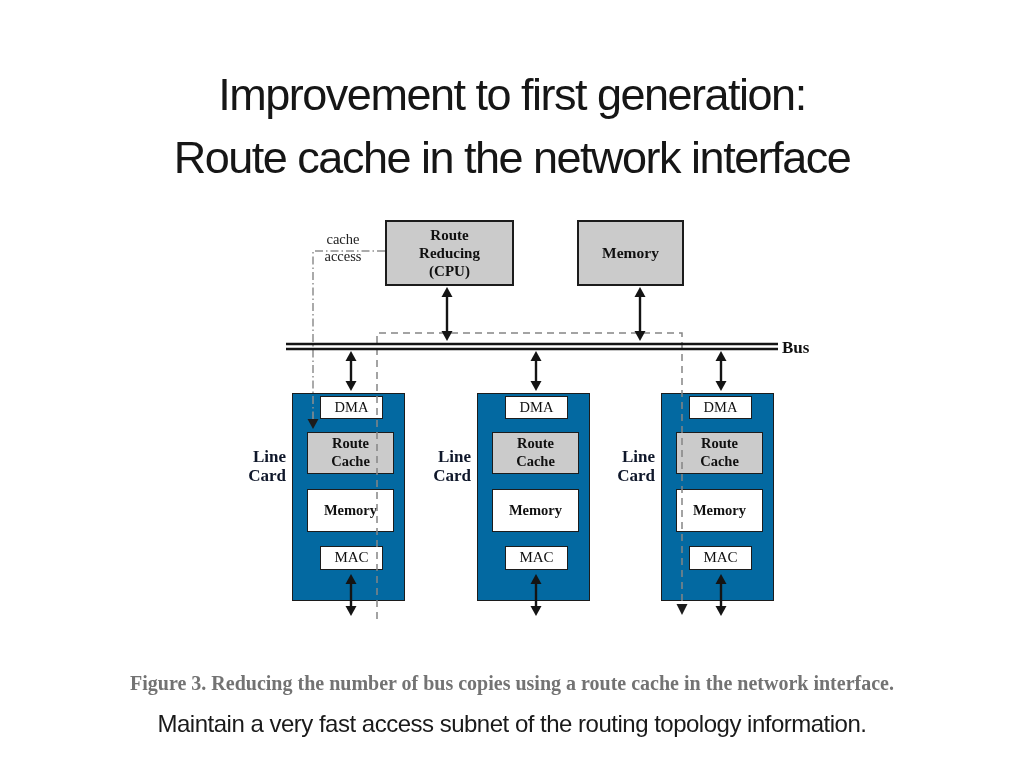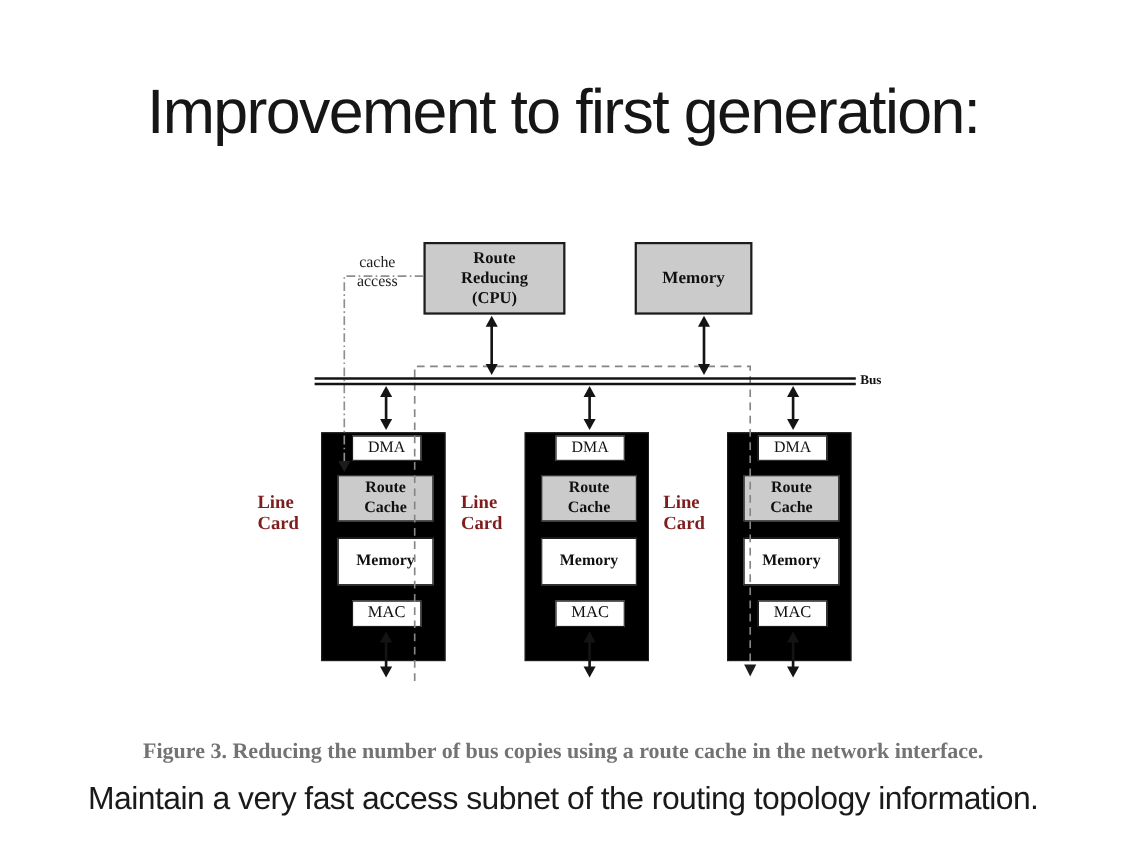"Improvement to first generation:" .title { font-size: 57px -> 45px }
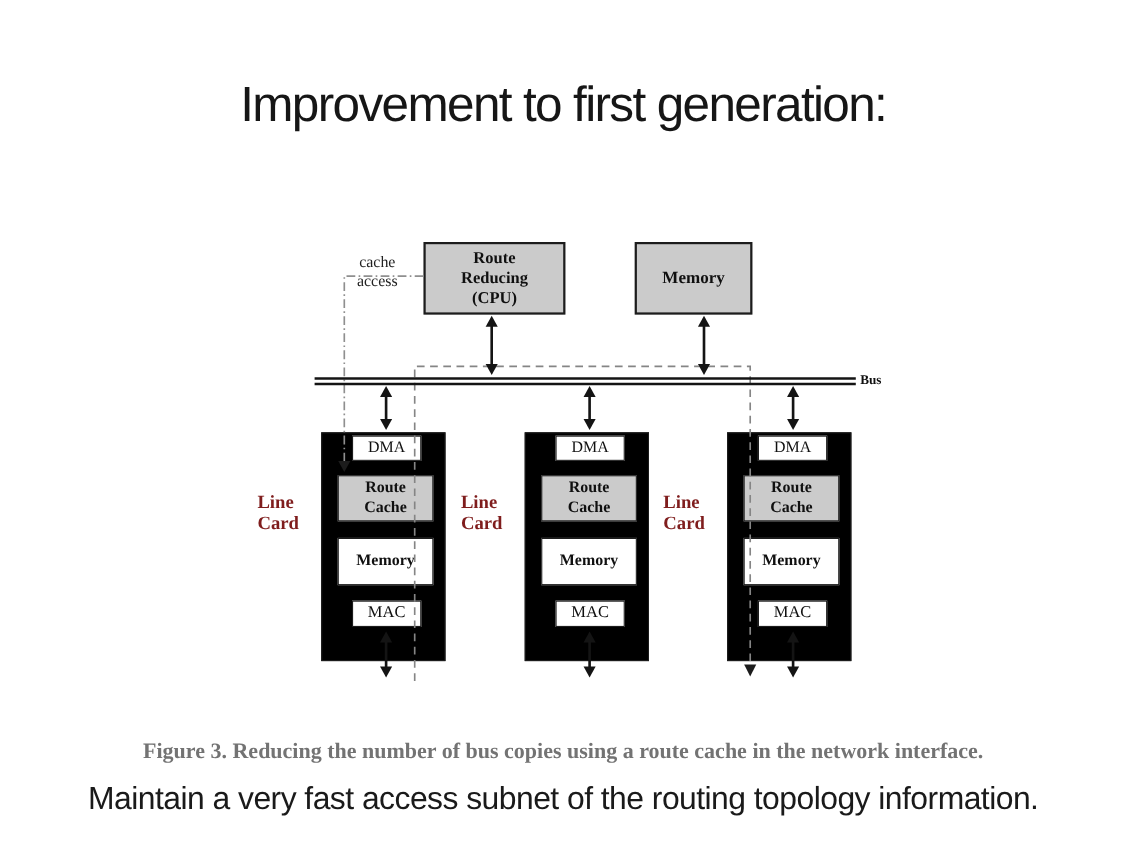"Route cache in the network" span { html: none -> <span>Route cache in the network interface</span> }
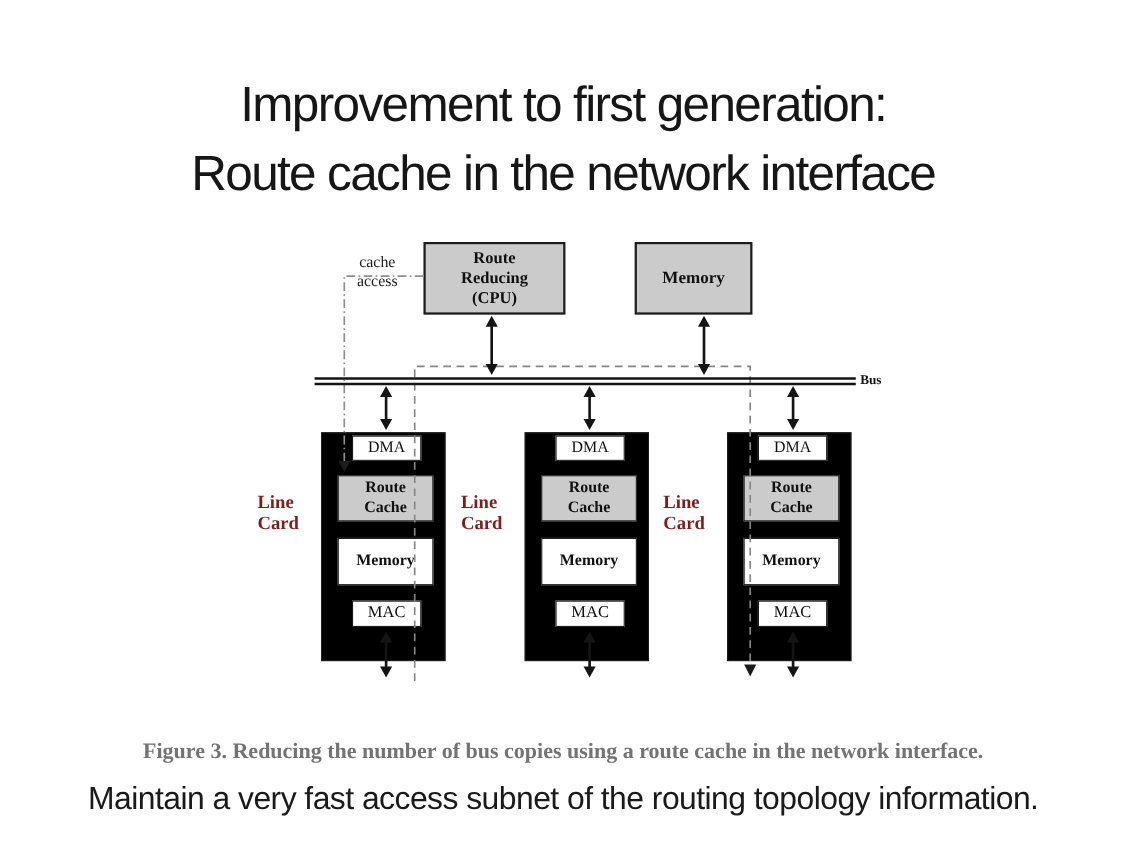"Bus" .bus-label { font-size: 12px -> 17px }
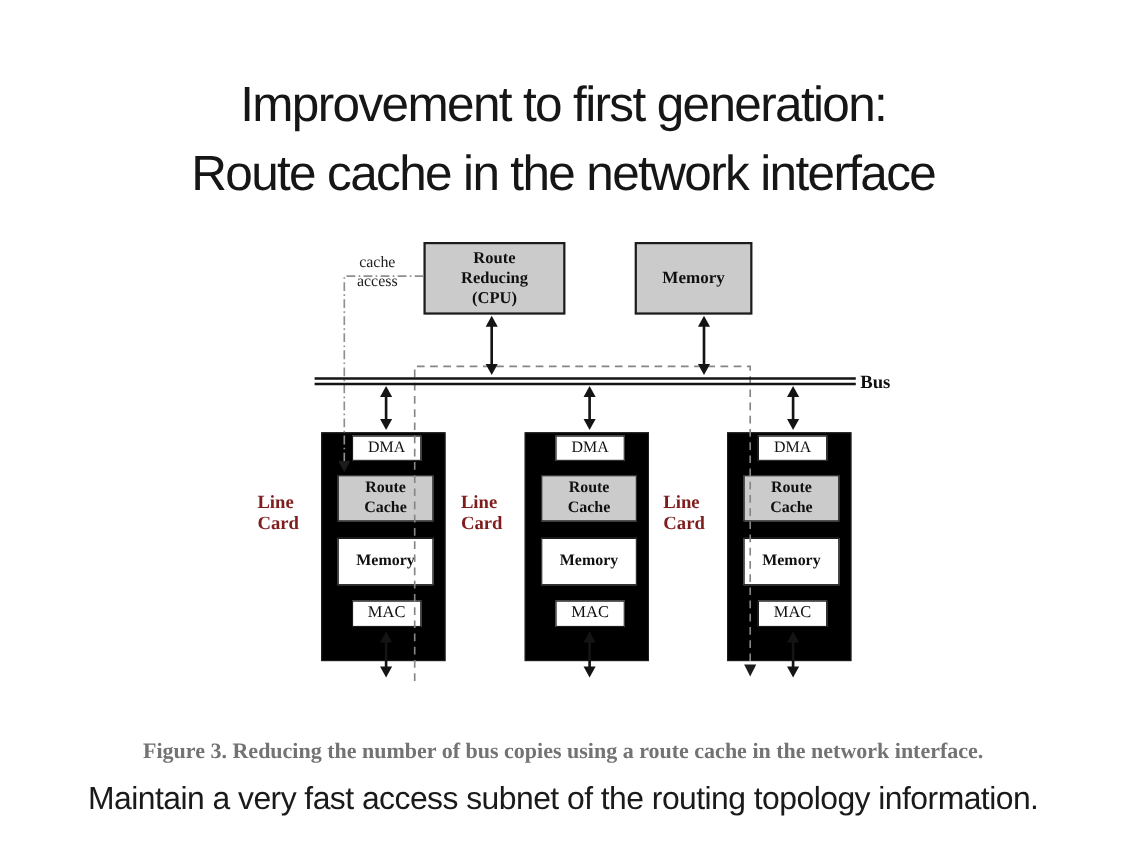"DMA" .line-card { background: #000000 -> #0369a1 }
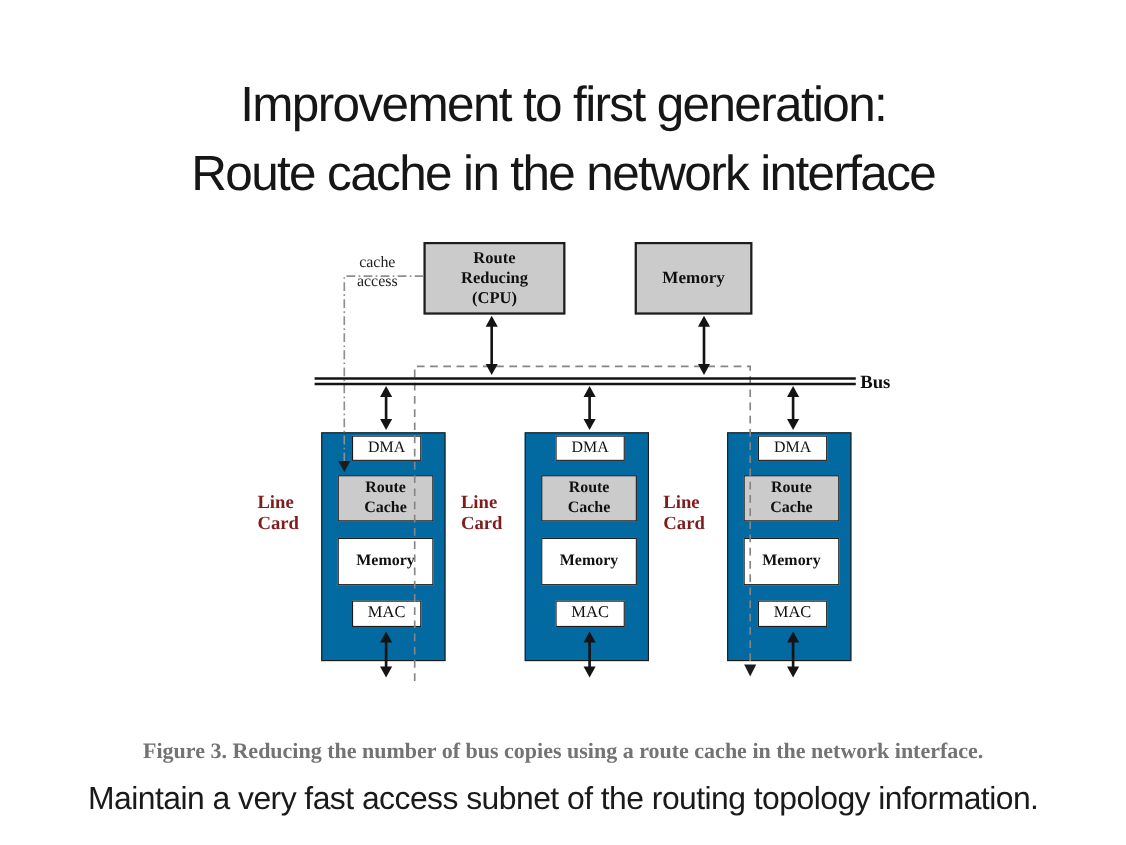"Line" .lc-label { color: #7f1d1d -> #0f172a; text-align: left -> right }
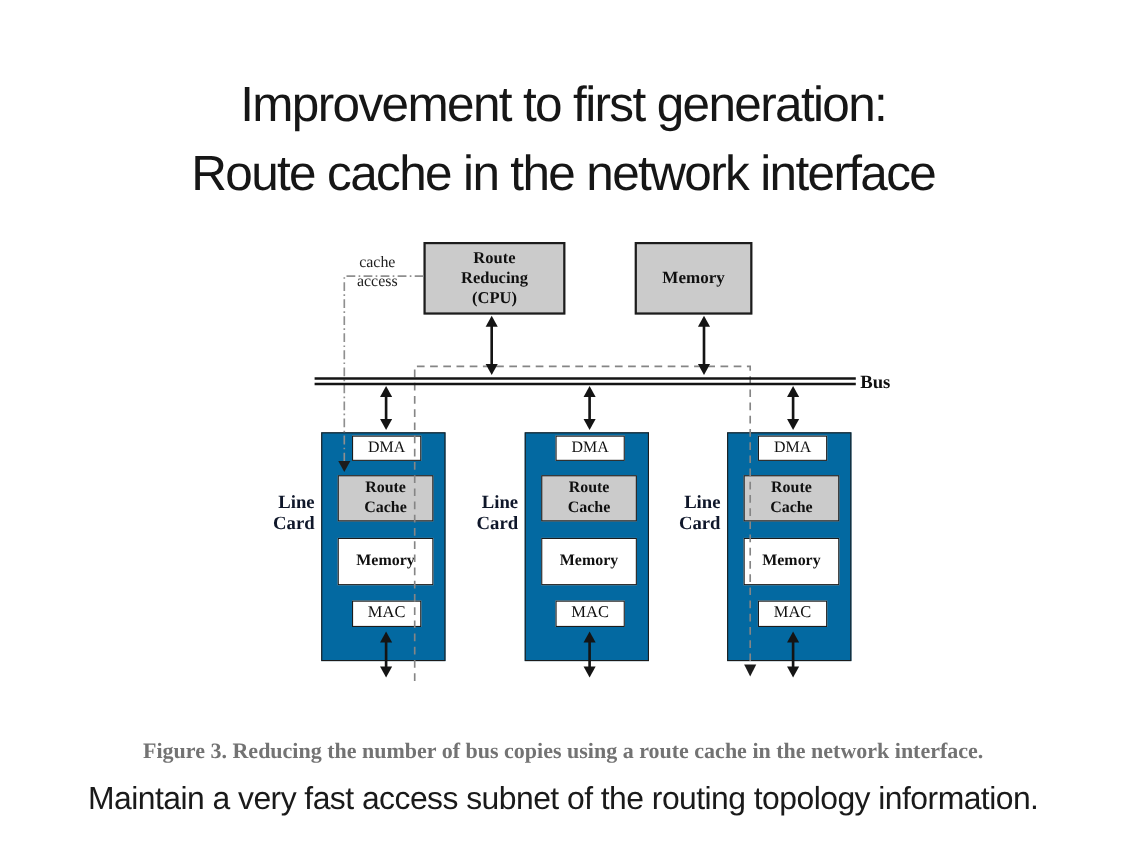"Maintain a very fast access" .footnote { font-size: 29px -> 24px }
